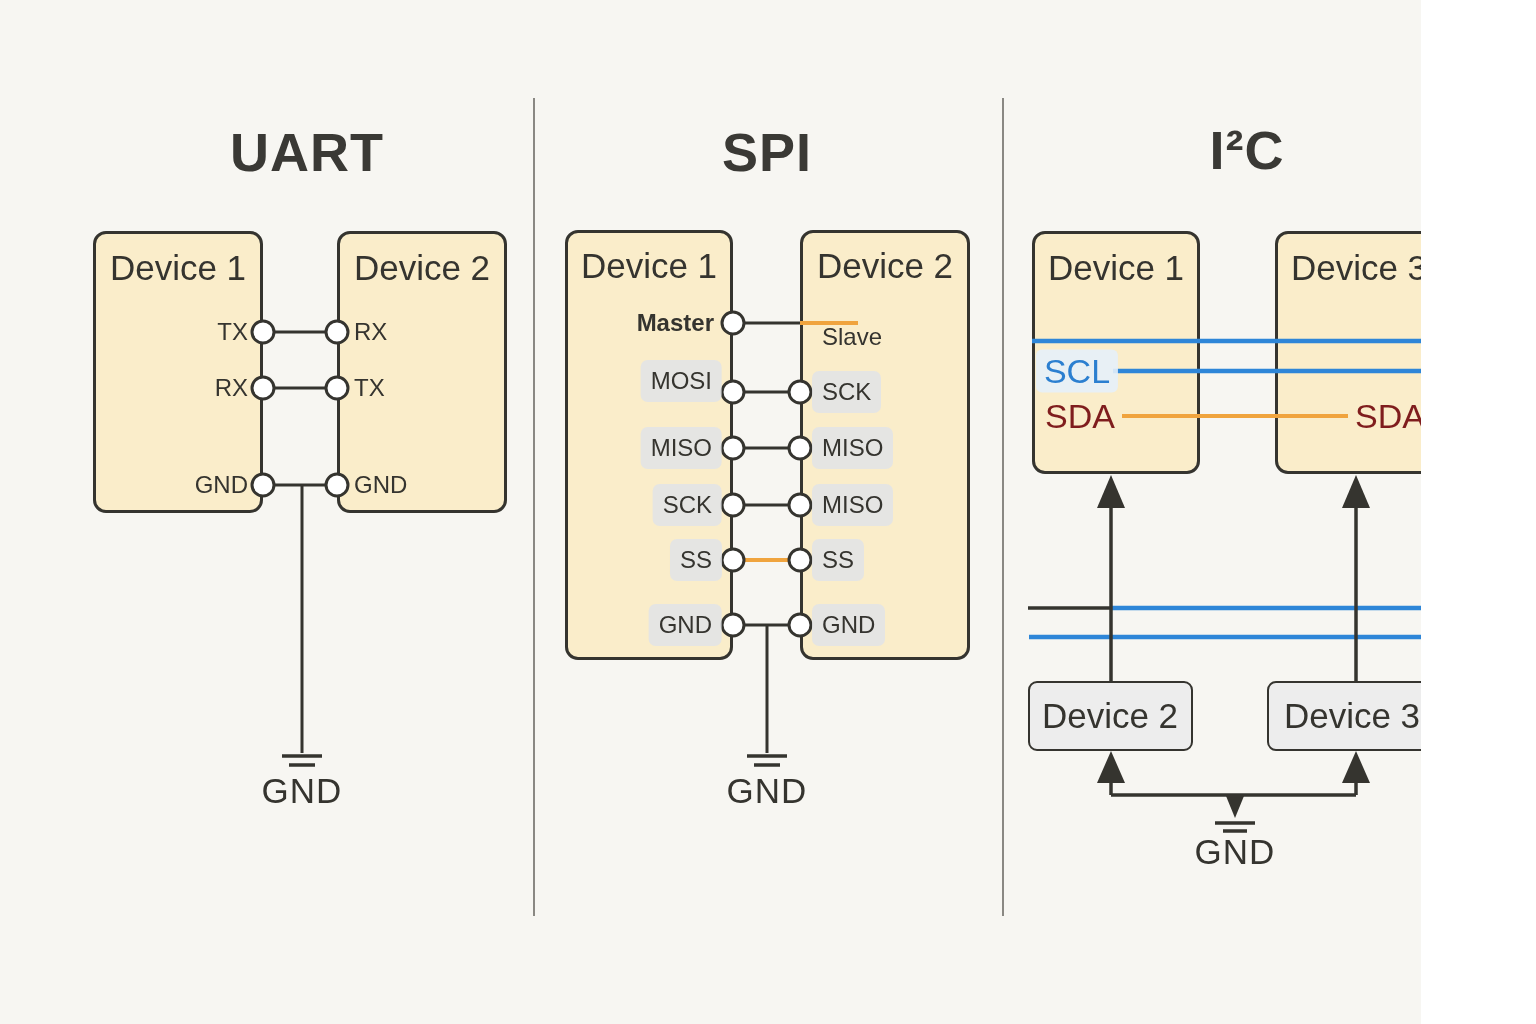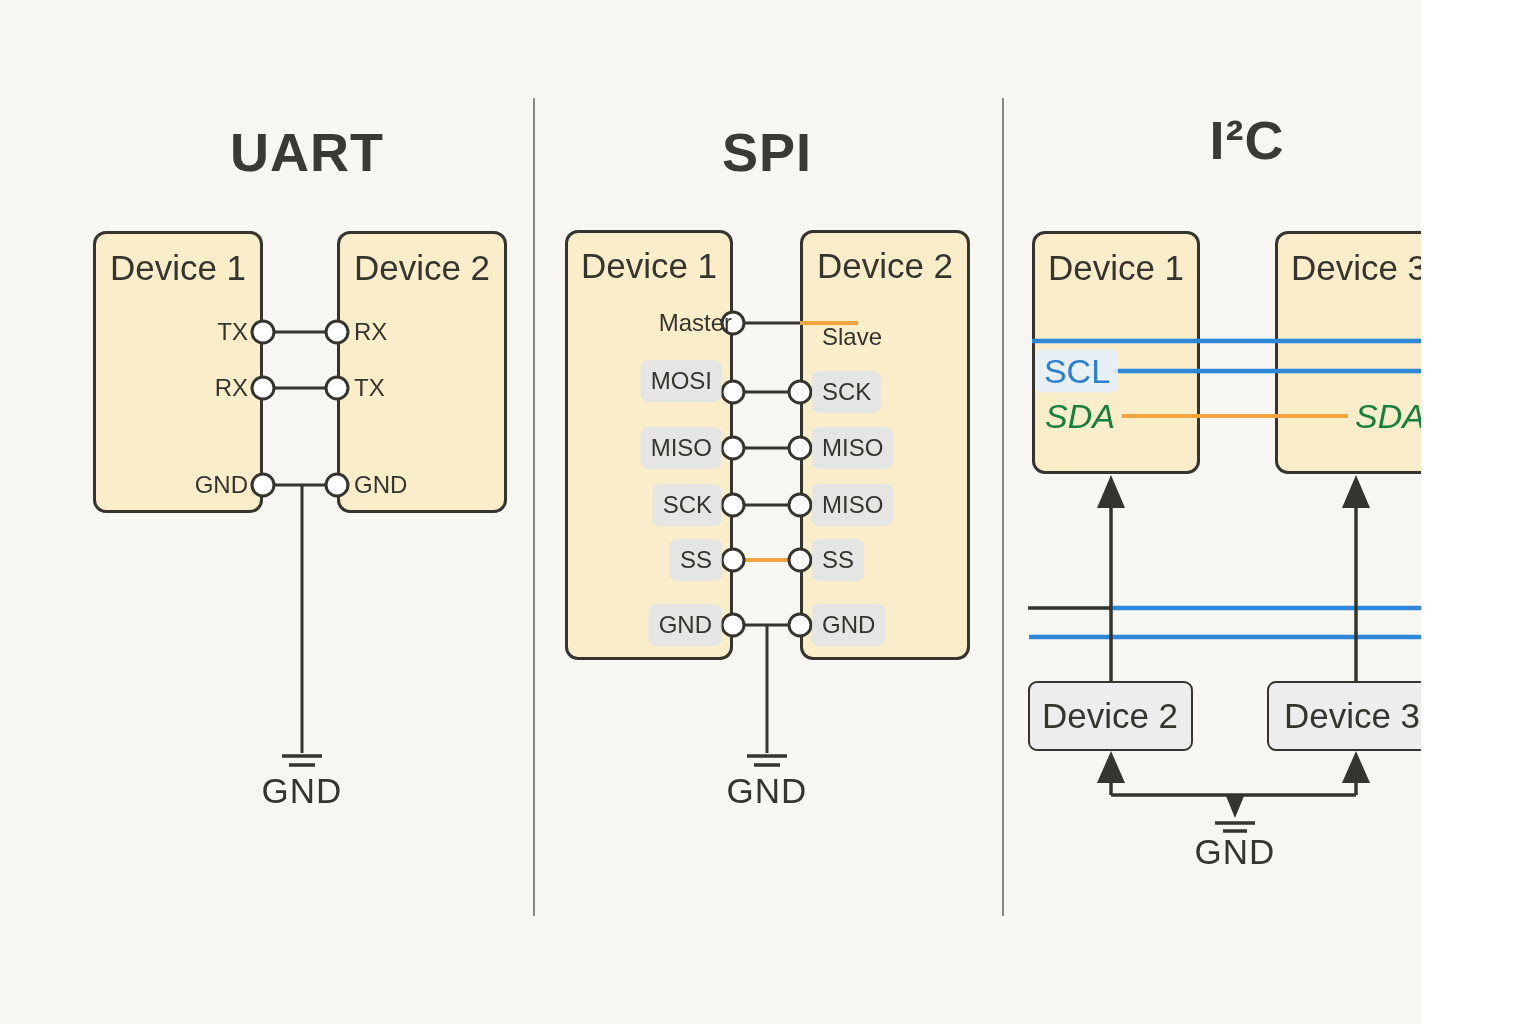"I²C" div.panel-title { top: 112px -> 122px }
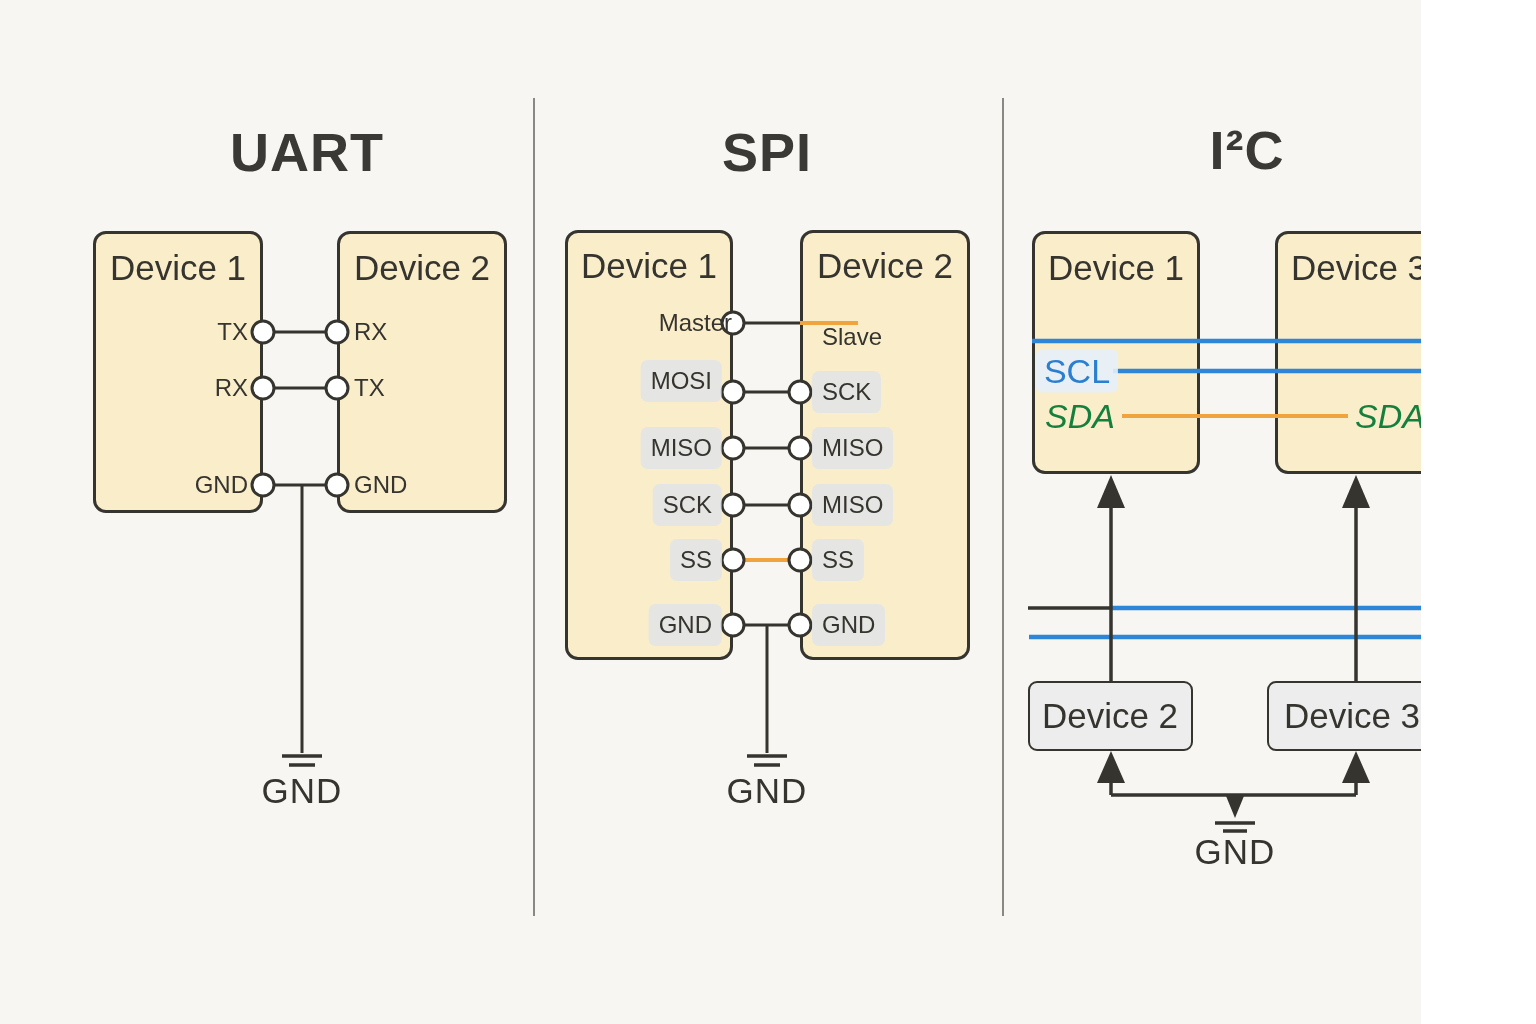"Master" div.pin-label { font-weight: none -> bold; left: 732px -> 714px }
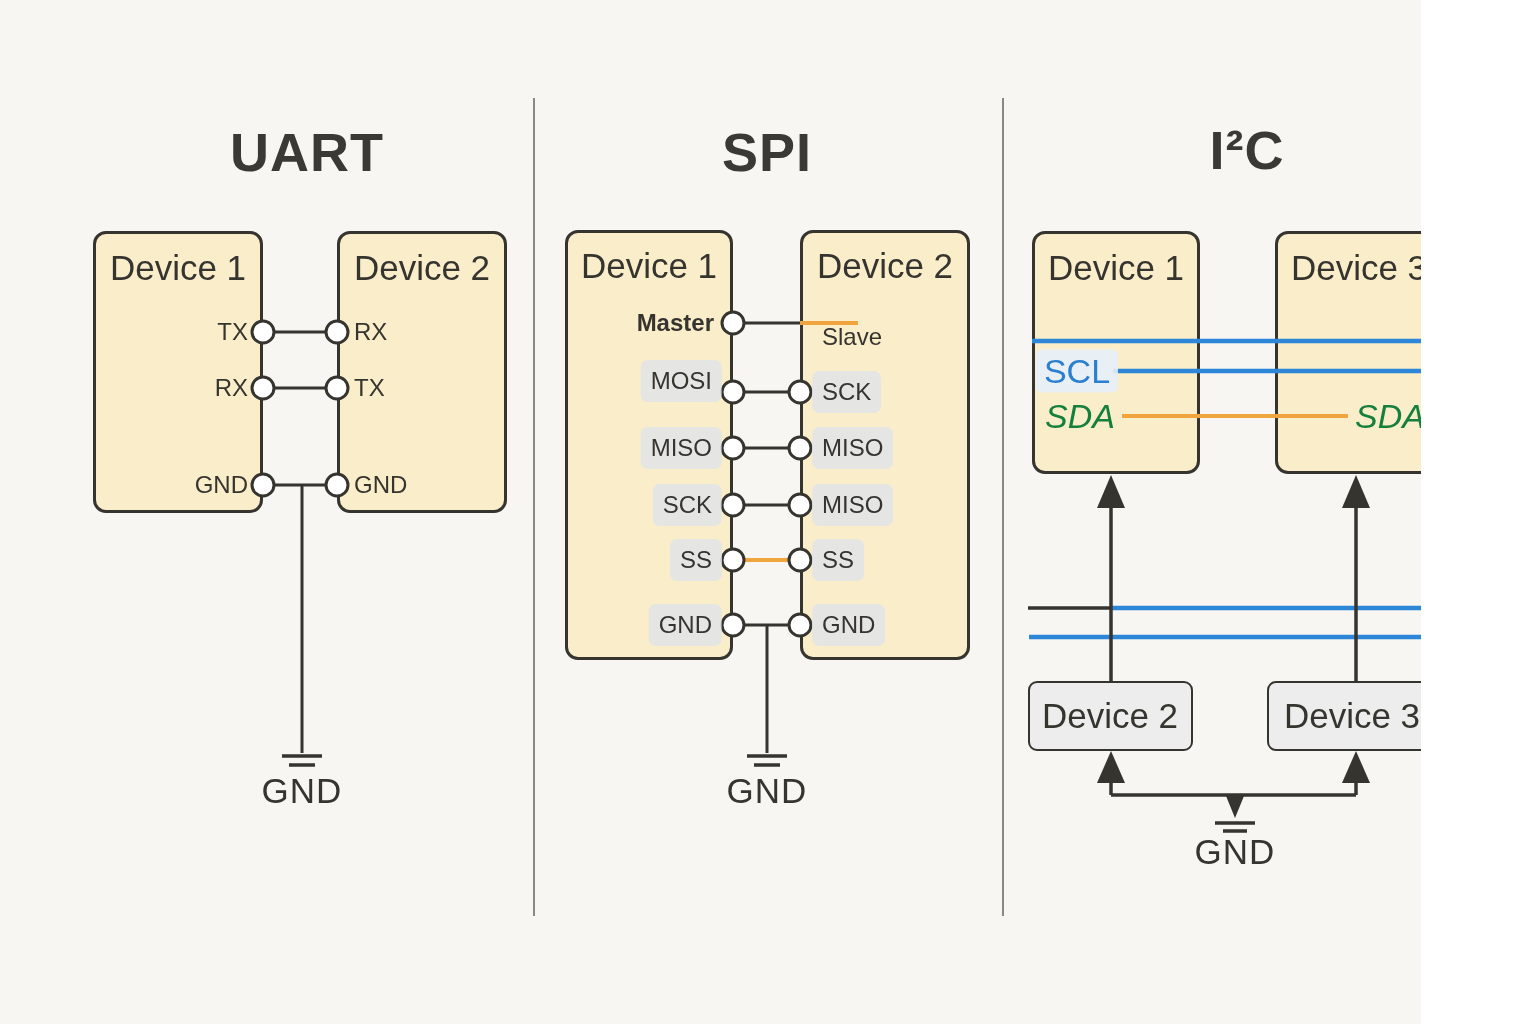"SDA" .sda-label { color: #15803d -> #7f1d1d; font-style: italic -> none }
